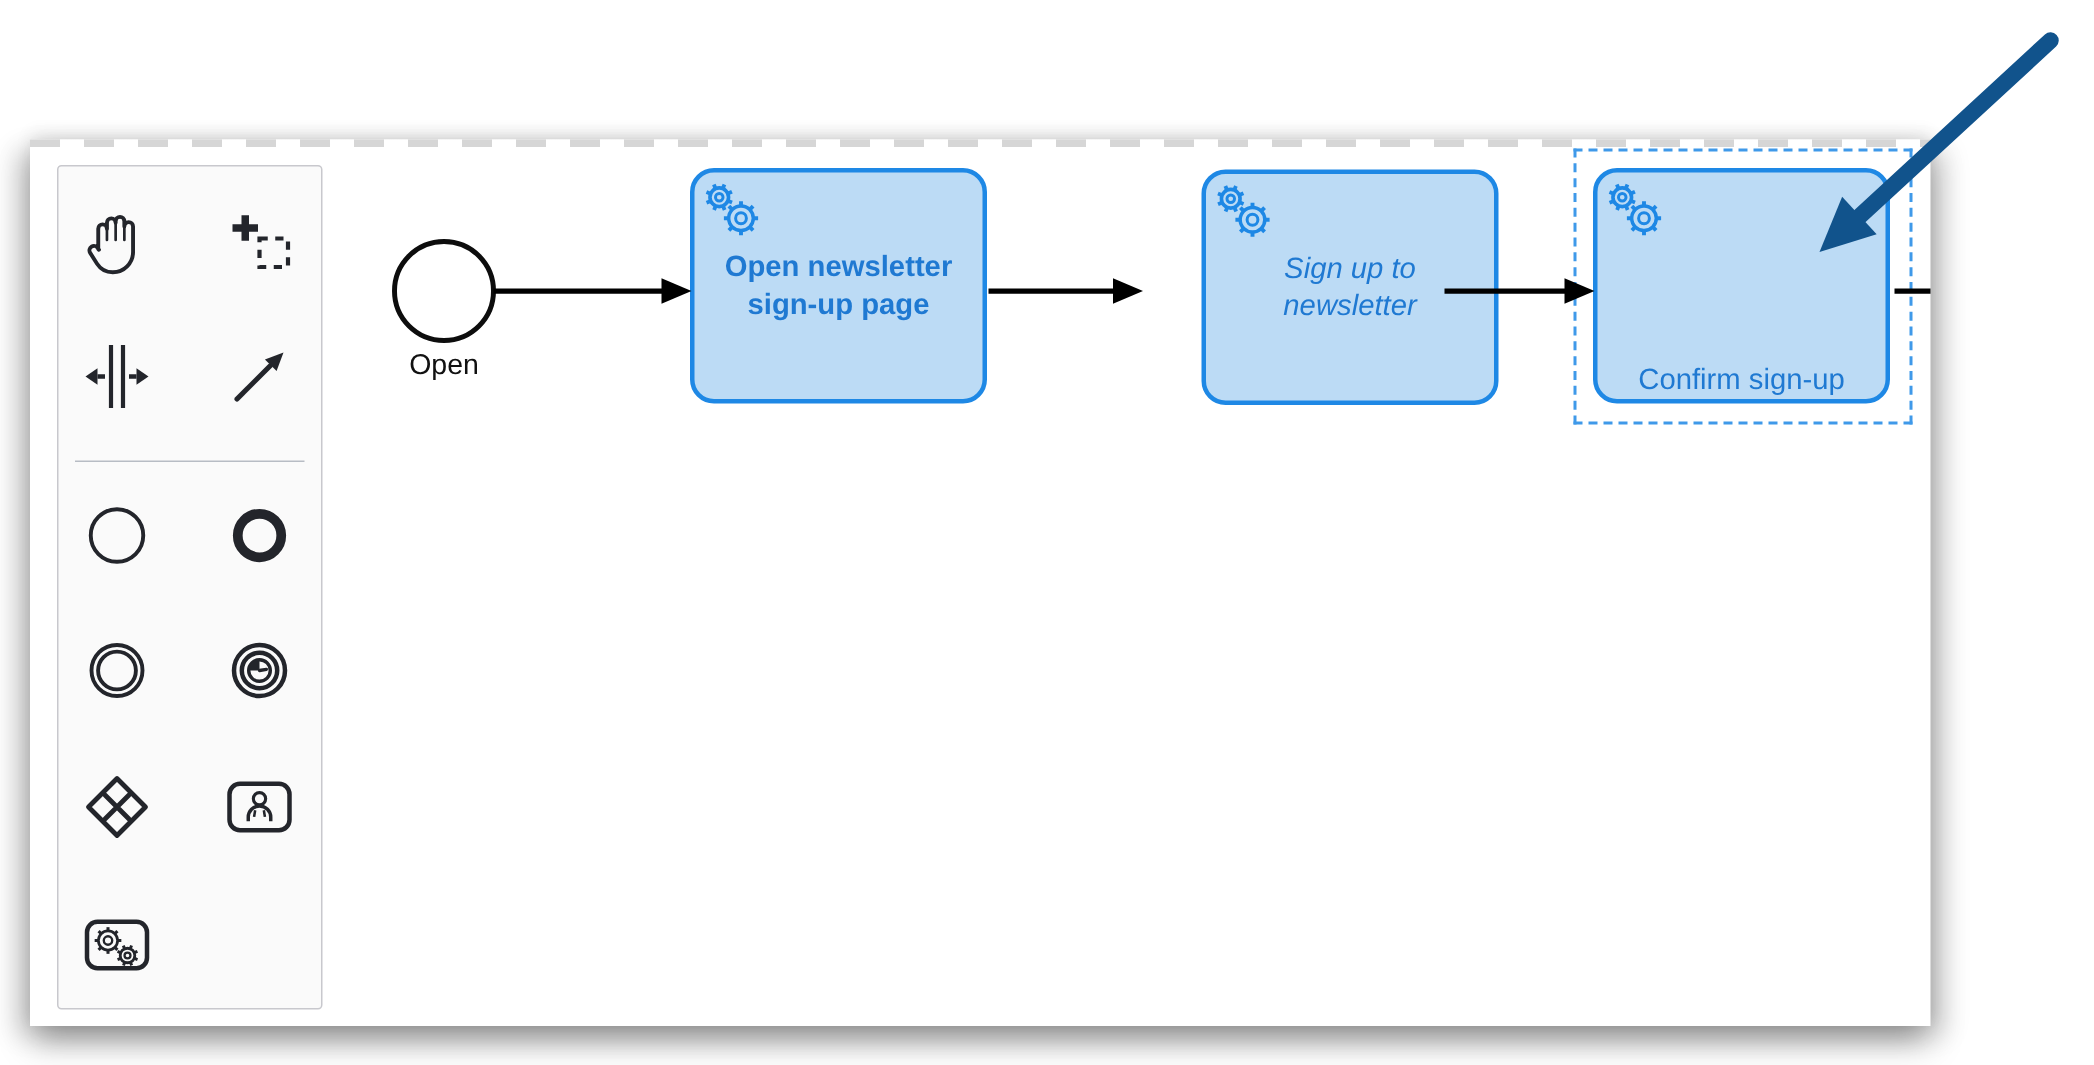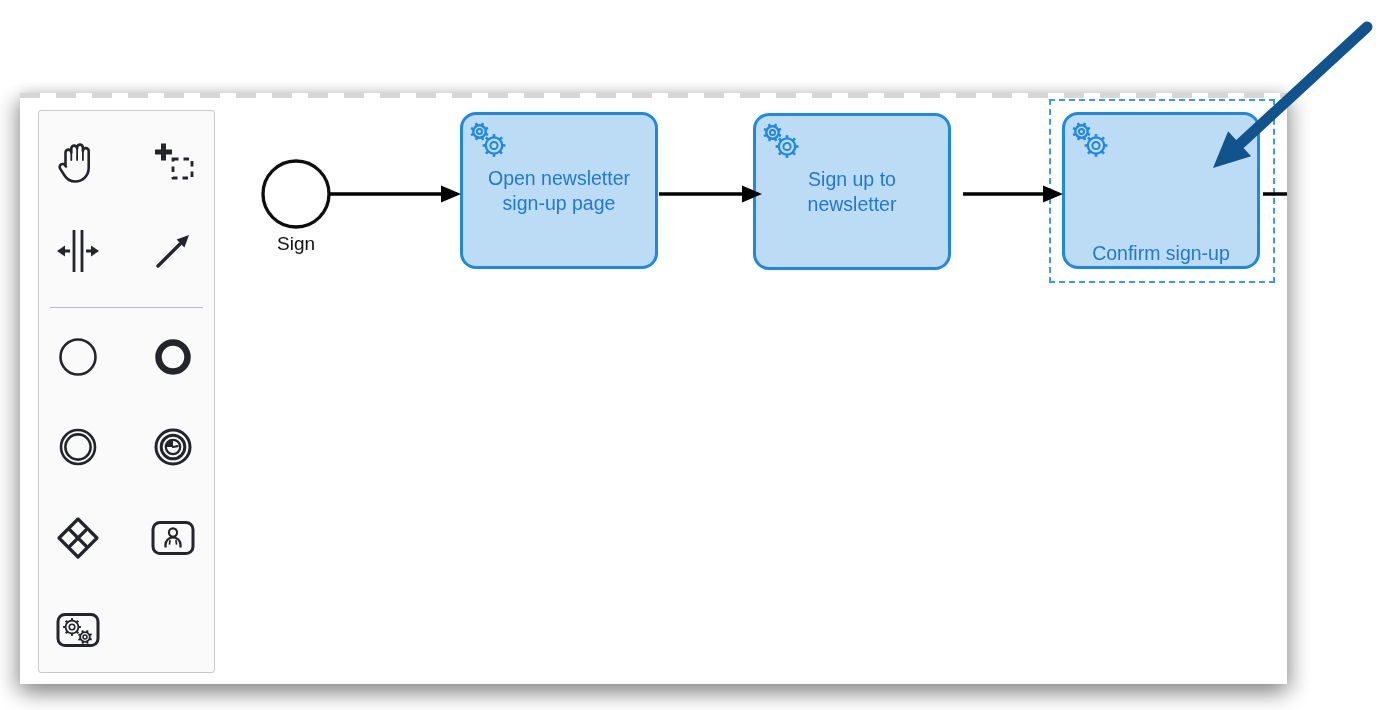"Open newsletter sign-up page" .task-1 { font-weight: none -> bold }
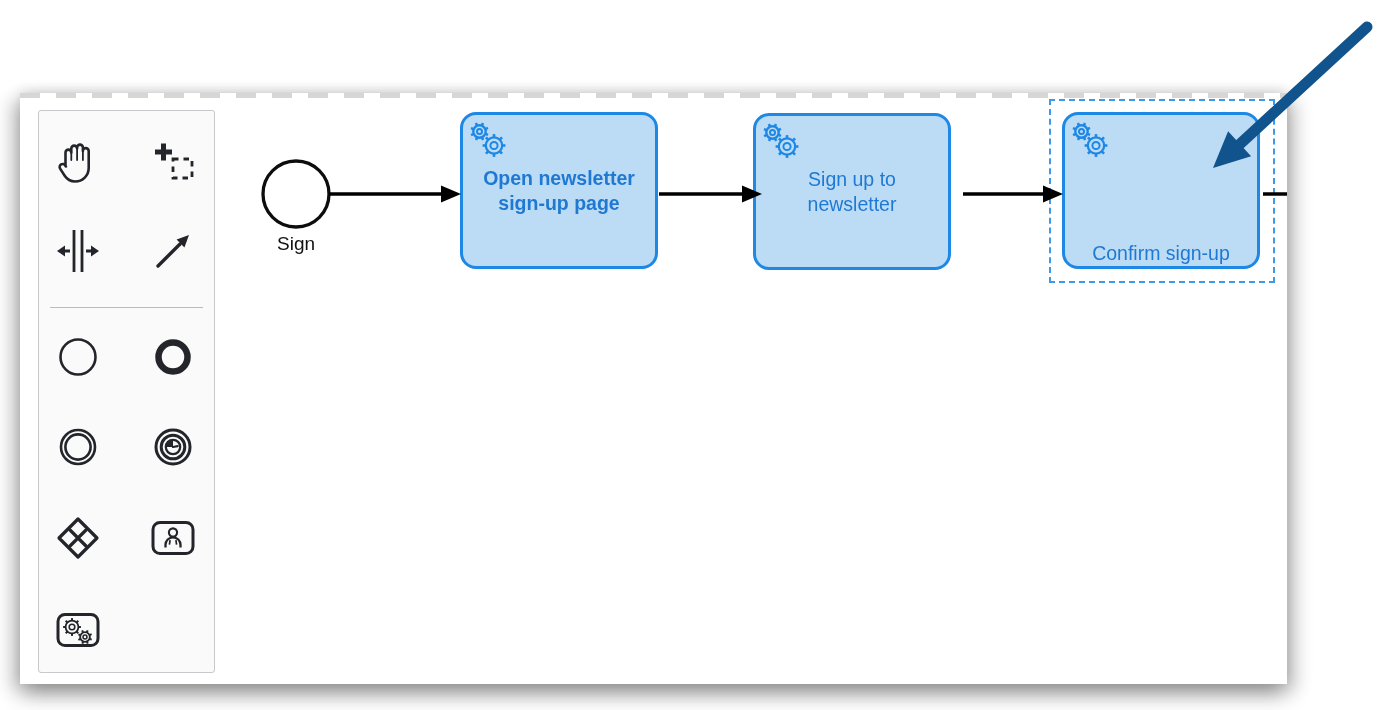"Sign up to newsletter" .task-2 { font-style: none -> italic; left: 753px -> 801px }
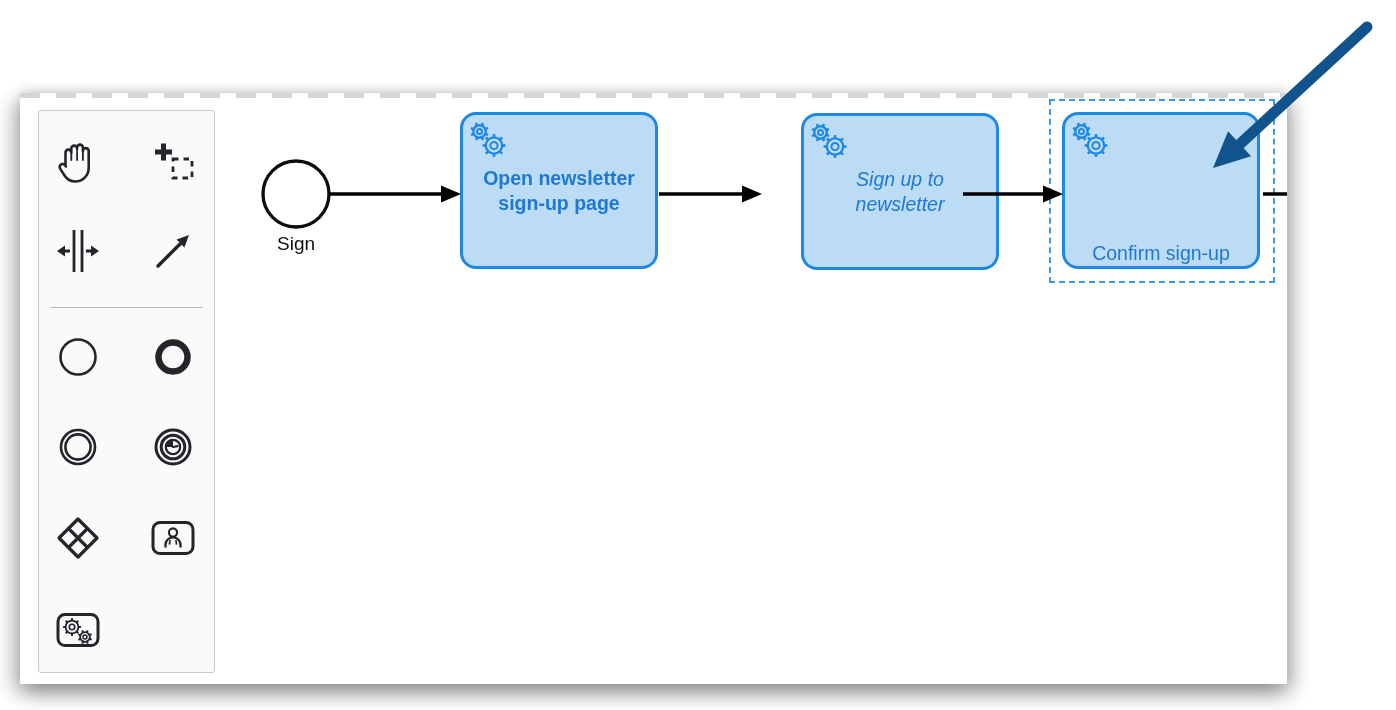"Sign" div.start-label { text: Sign -> Open }
